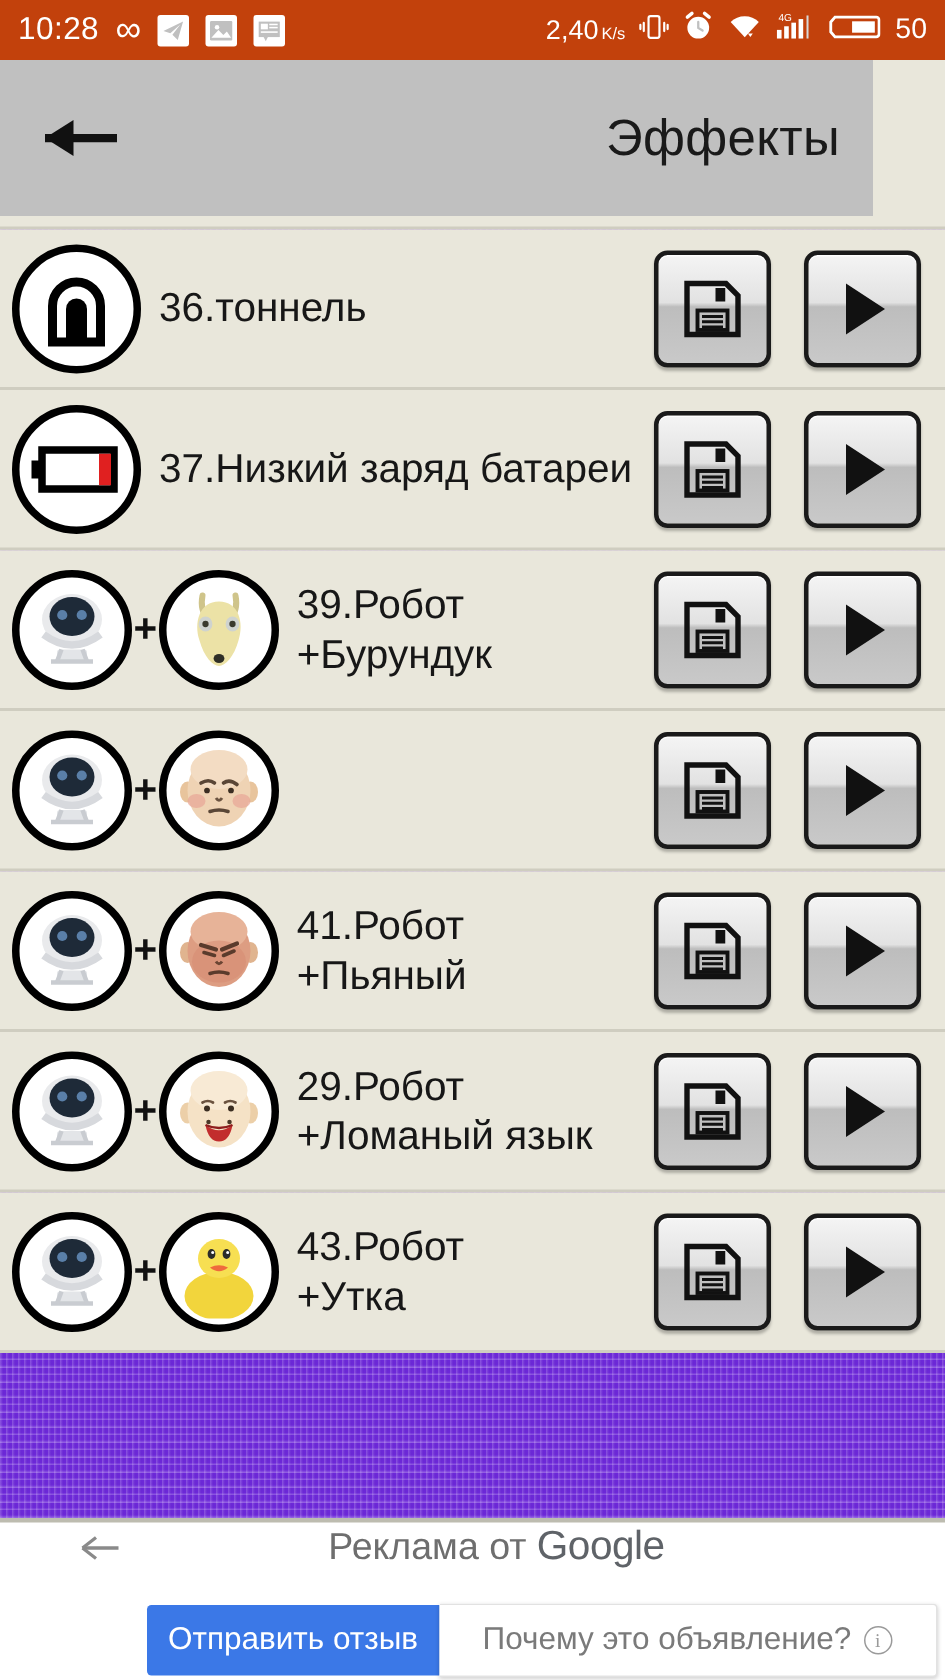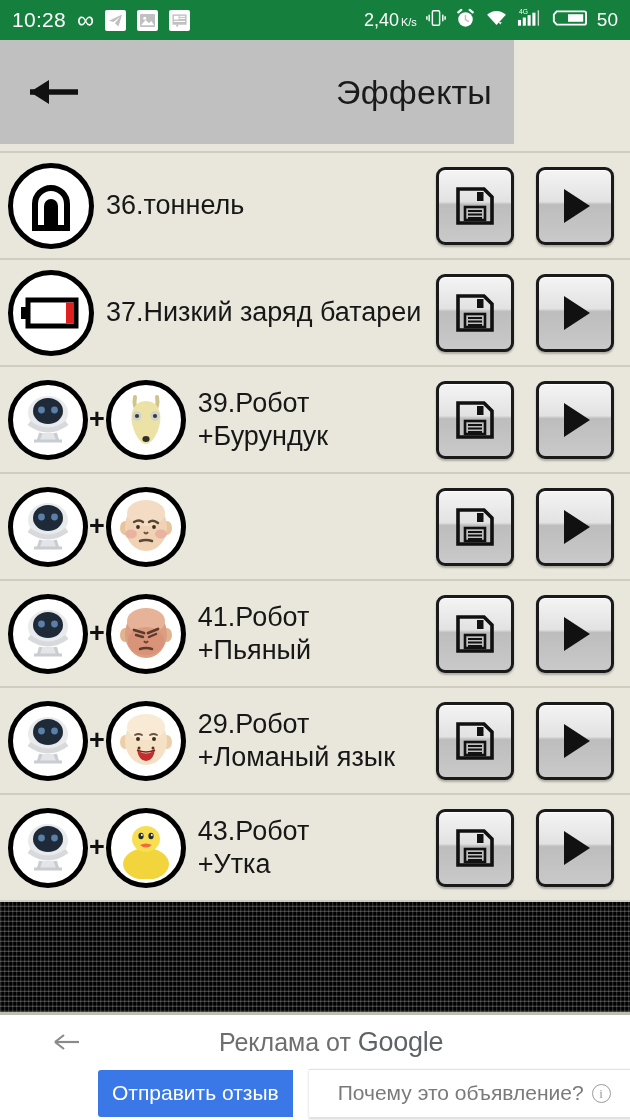"10:28" .statusbar { background: #15803d -> #c2410c }
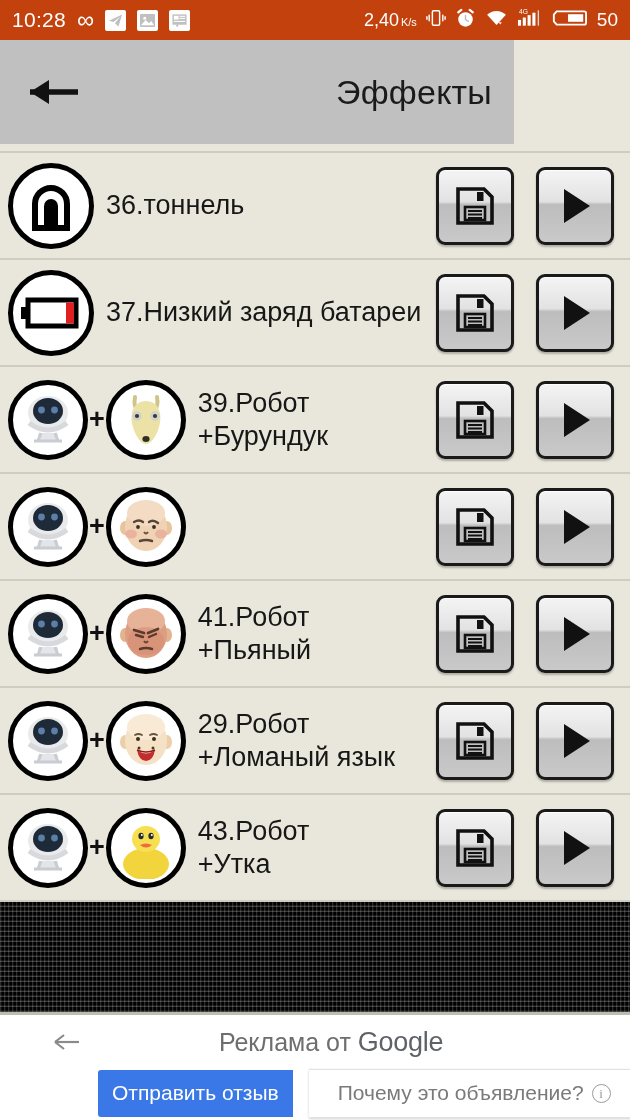"Эффекты" .appbar { width: 514px -> 582px }
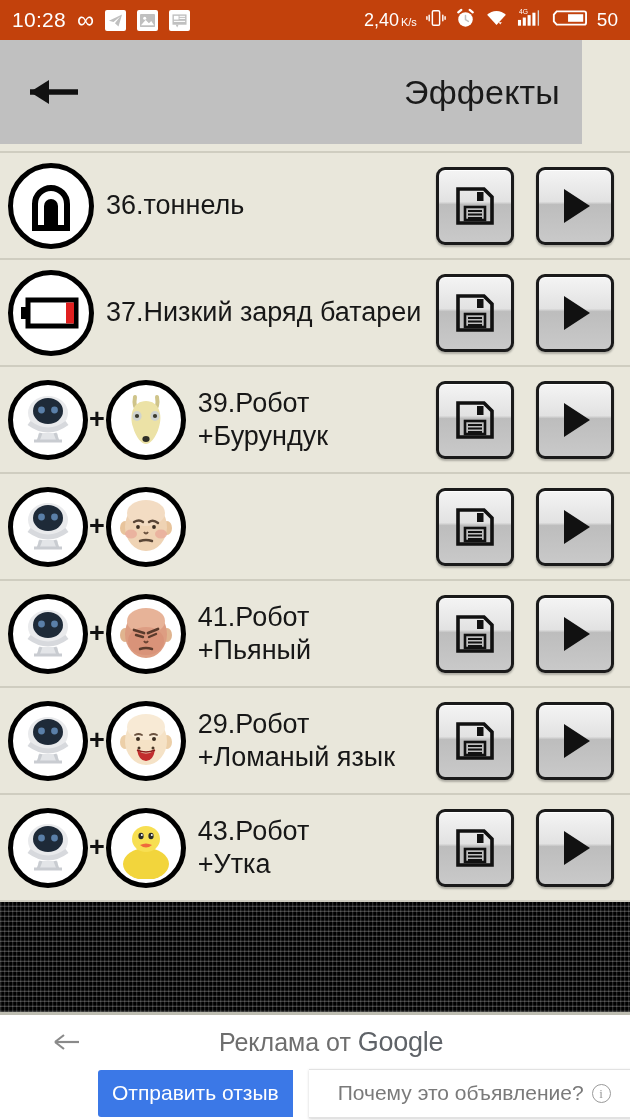"36.тоннель" .list { background: #000000 -> #6d28d9 }
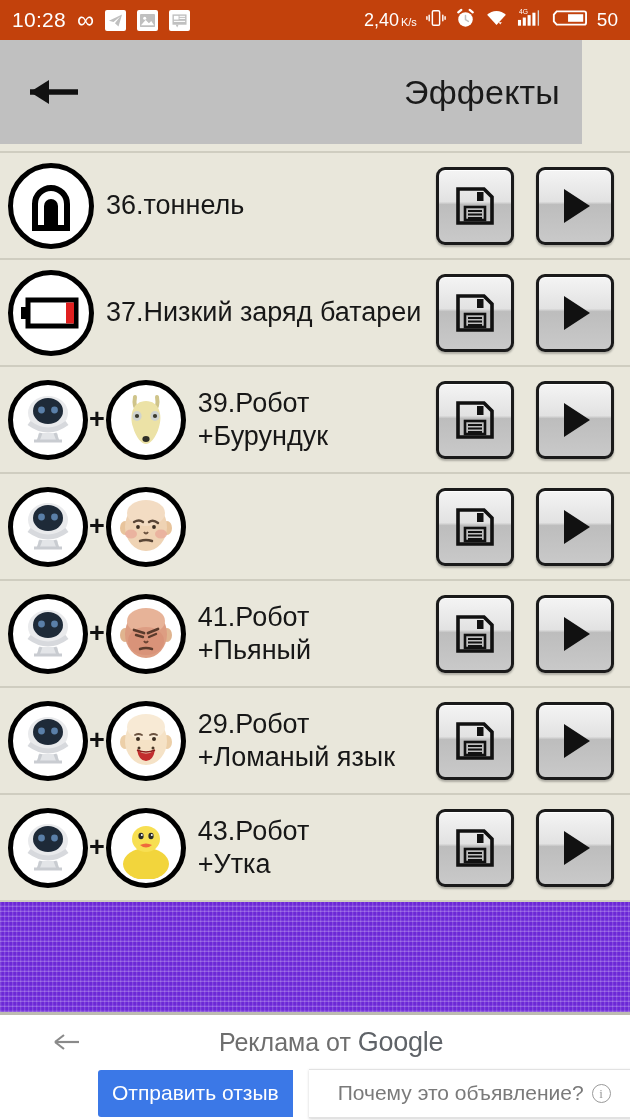"Реклама от Google" .ad-top { align-items: center -> none }
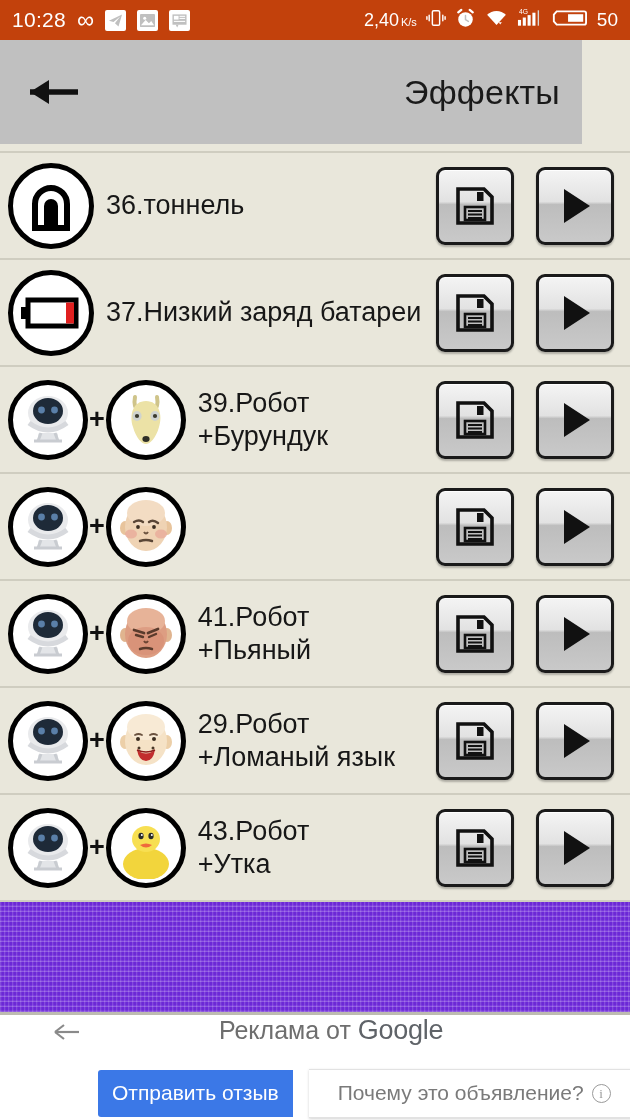"Отправить отзыв" .ad-bottom { gap: 16px -> 0 }
